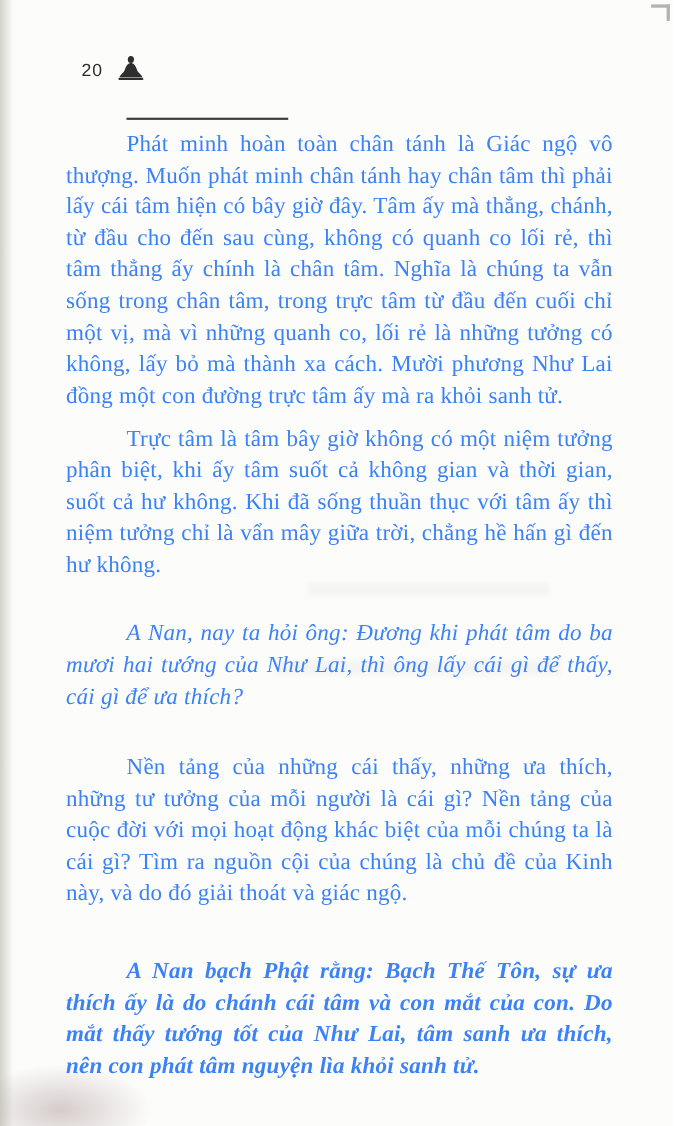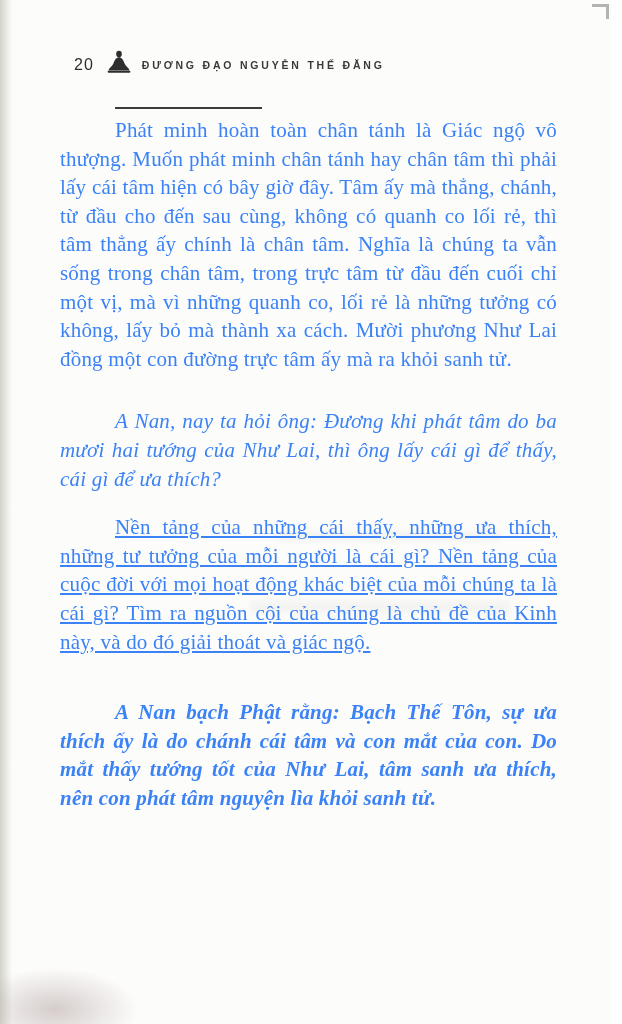"ĐƯƠNG ĐẠO NGUYỄN THẾ ĐĂNG" span.running-title { html: <span>ĐƯƠNG ĐẠO NGUYỄN THẾ ĐĂNG</span> -> none }
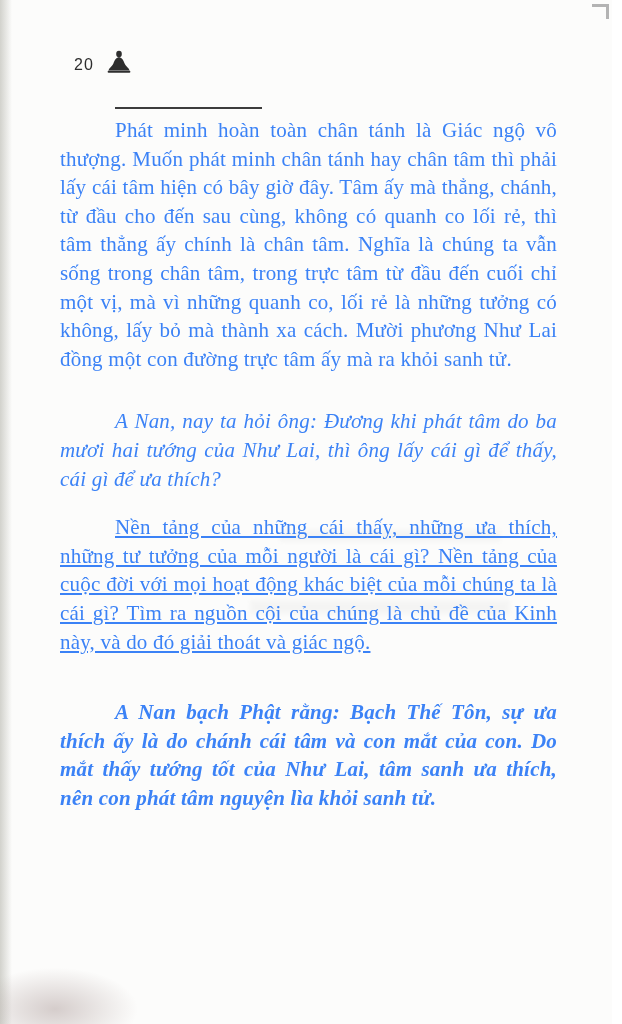"Trực tâm là tâm bây" p.para { html: none -> <p>Trực tâm là tâm bây giờ không có một niệm tưởng phân biệt, khi ấy tâm suốt cả không gian và thời gian, suốt cả hư không. Khi đã sống thuần thục với tâm ấy thì niệm tưởng chỉ là vẩn mây giữa trời, chẳng hề hấn gì đến hư không.</p> }
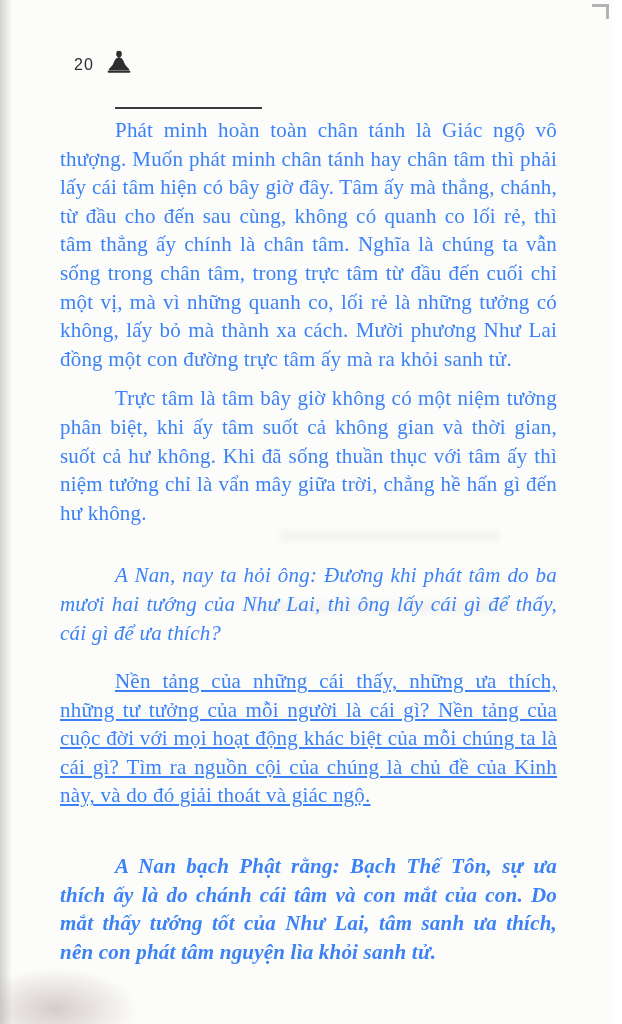"Nền tảng của những cái" .para.p3 { margin-top: 20px -> 36px; text-decoration: underline -> none }
